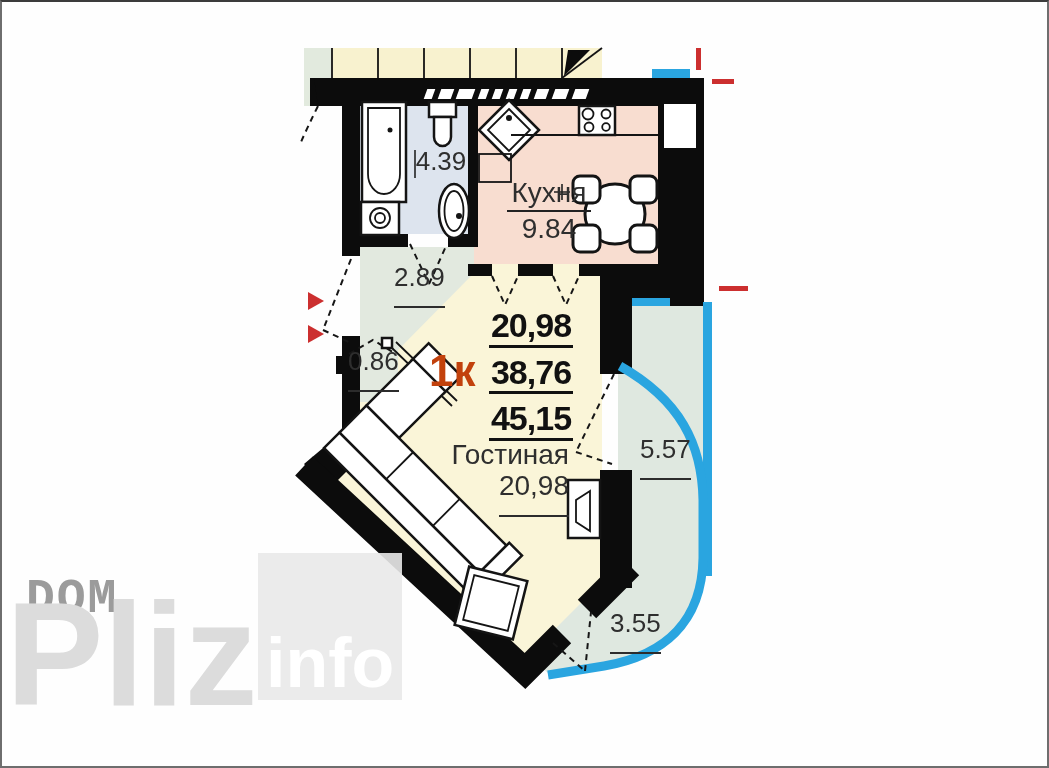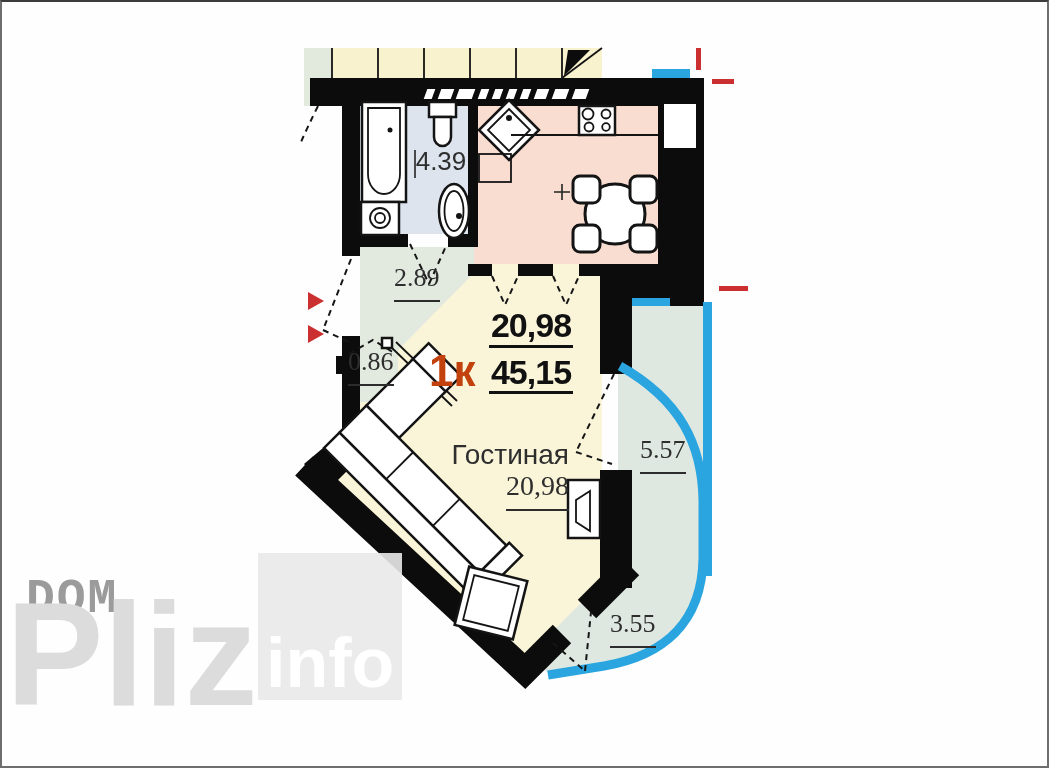"Кухня" div.lbl { html: none -> <div> <div>Кухня</div> <div></div> <div>9.84</div> </div> }
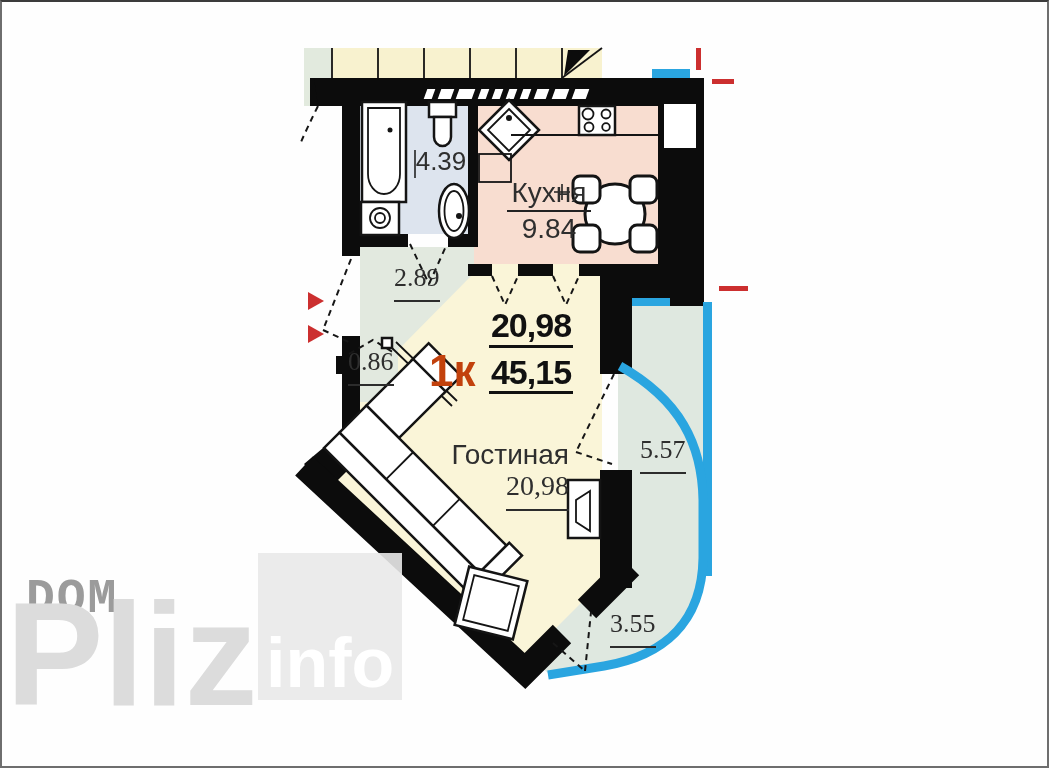"2.89" .u { font-family: Liberation Serif, serif -> none; padding-bottom: 8px -> 14px }
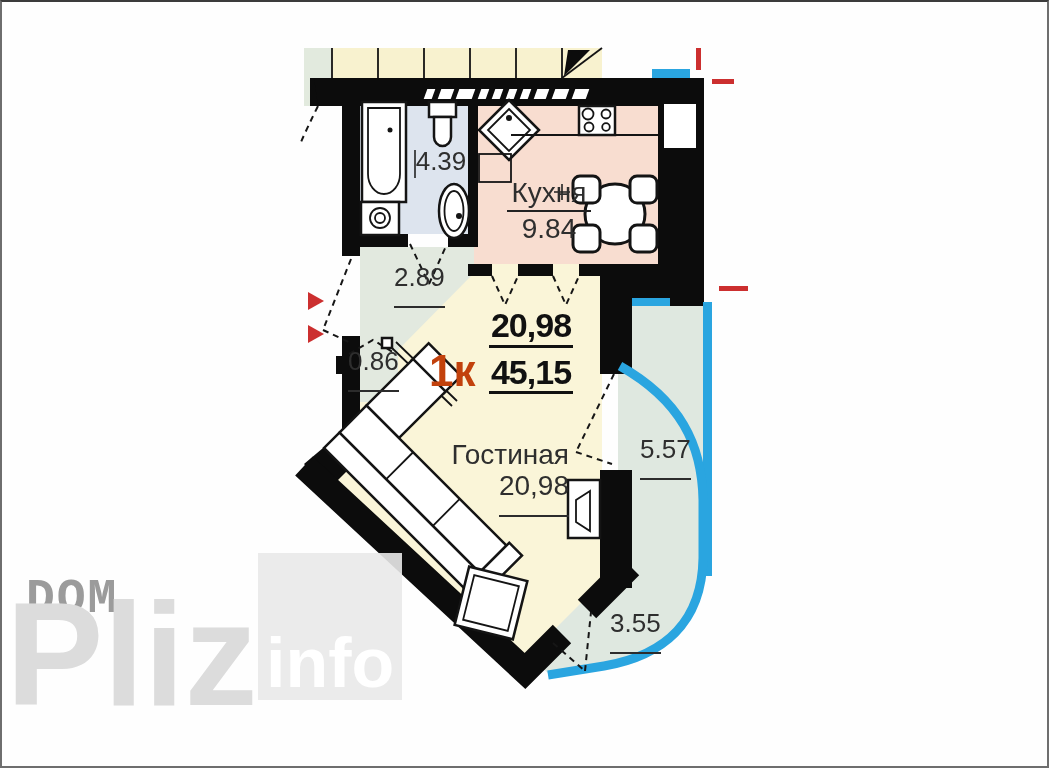"38,76" div.sumv { html: none -> <div>38,76</div> }
